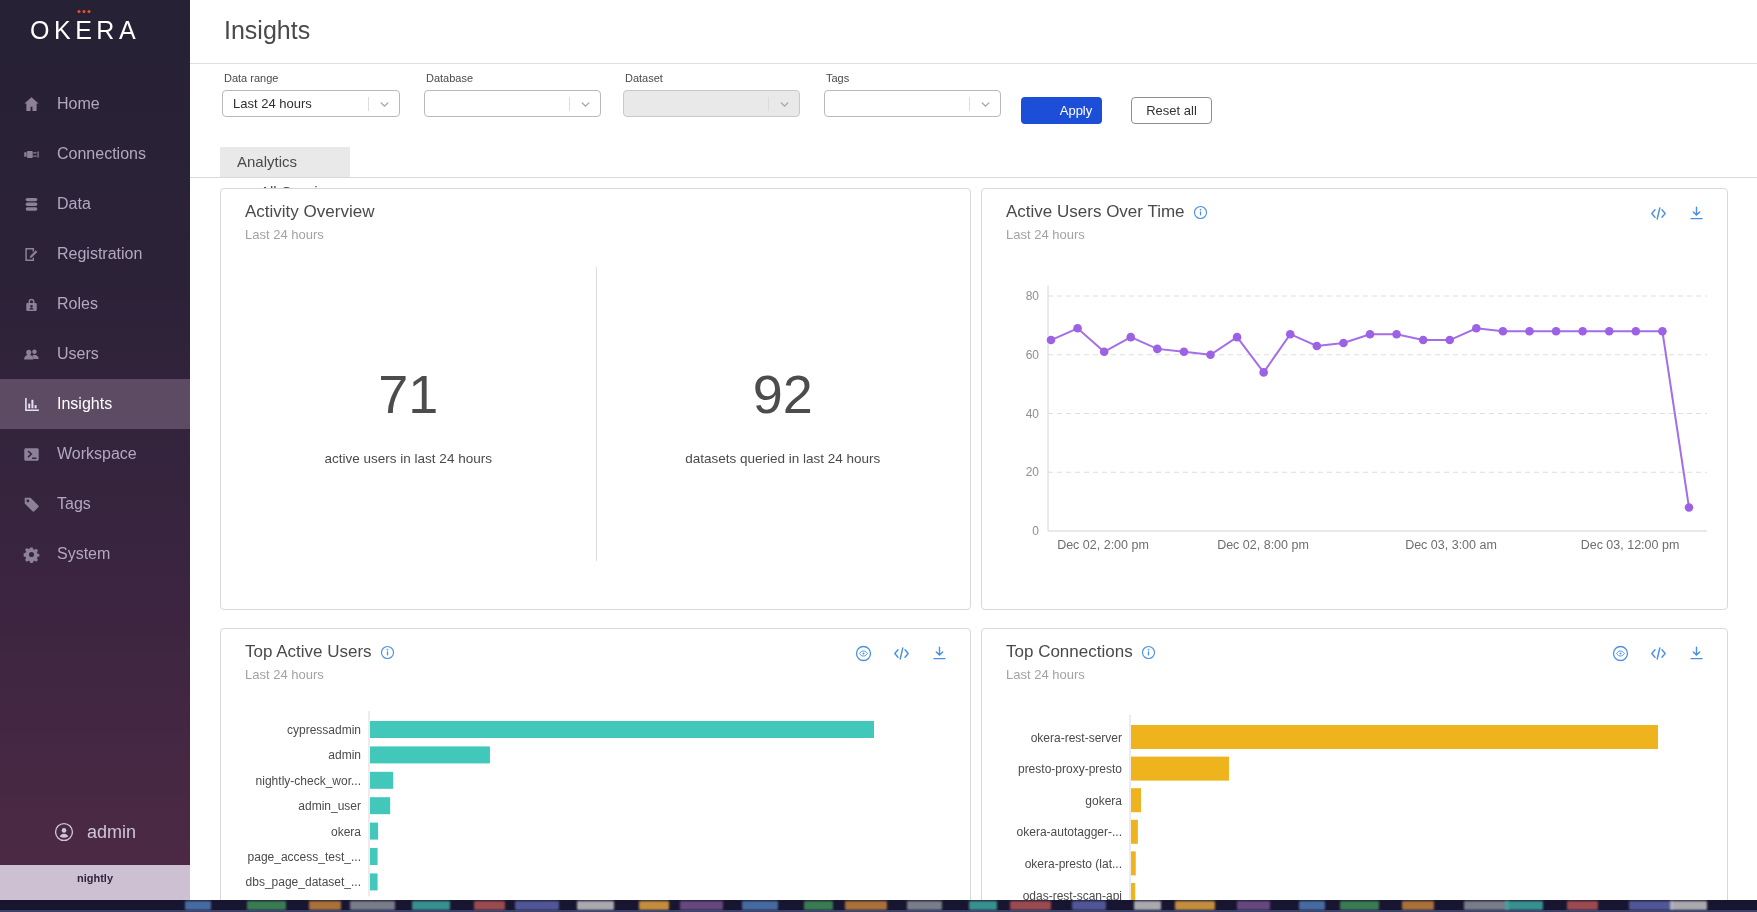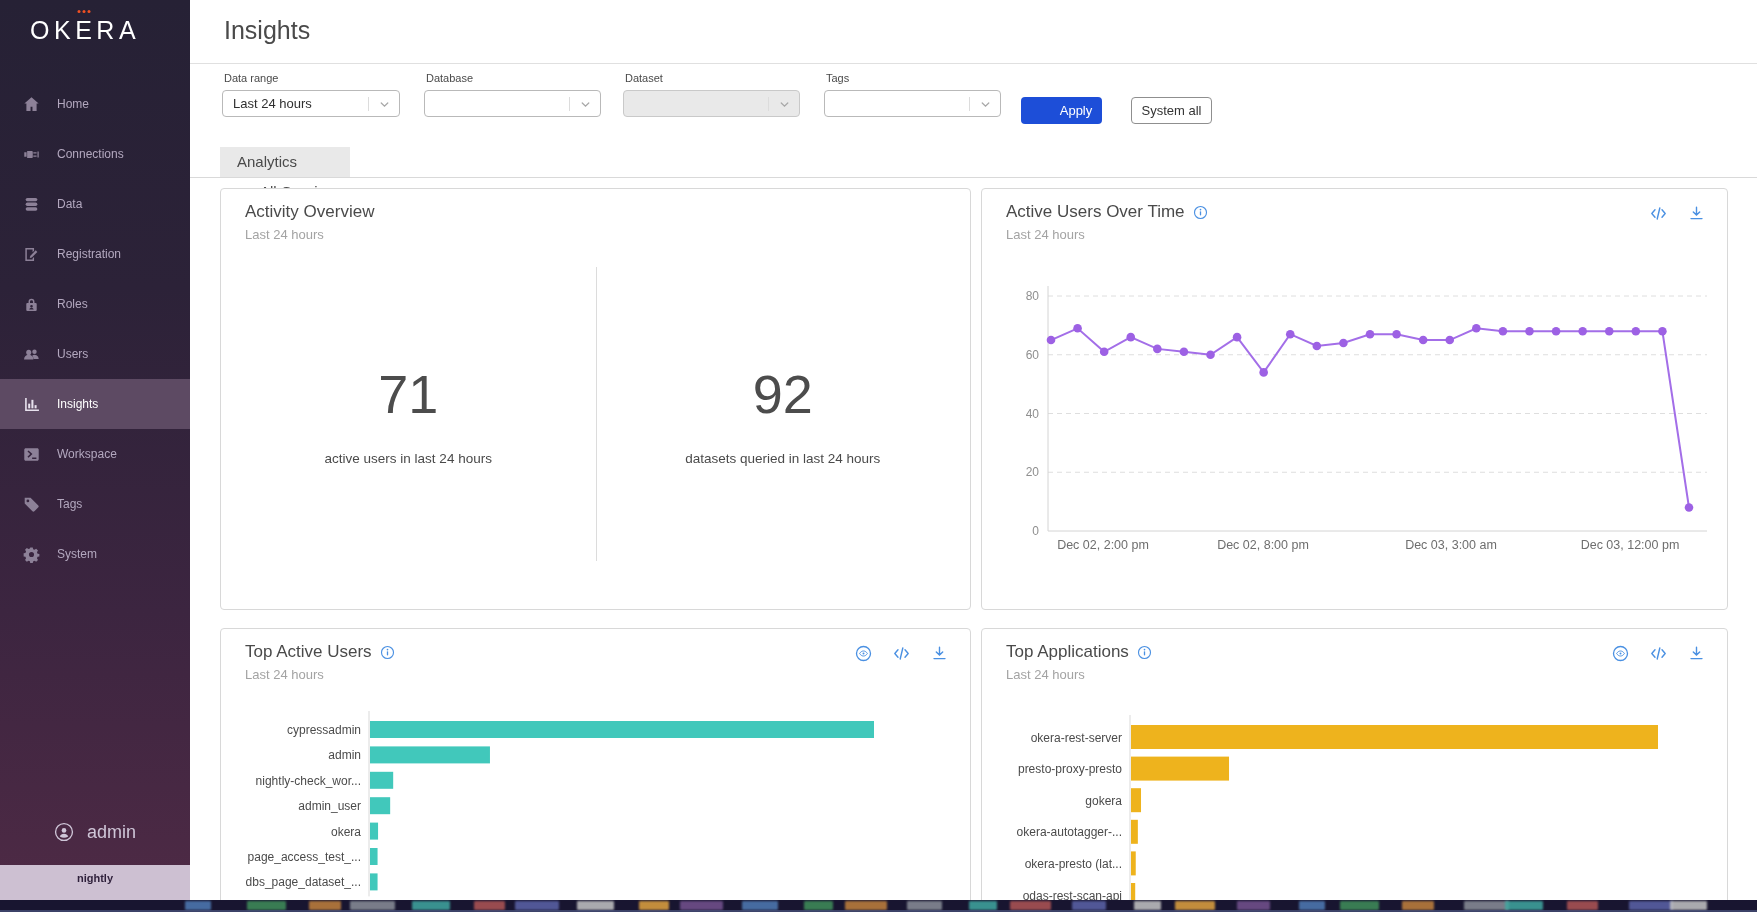"Home" .nav-item { font-size: 12px -> 16px }
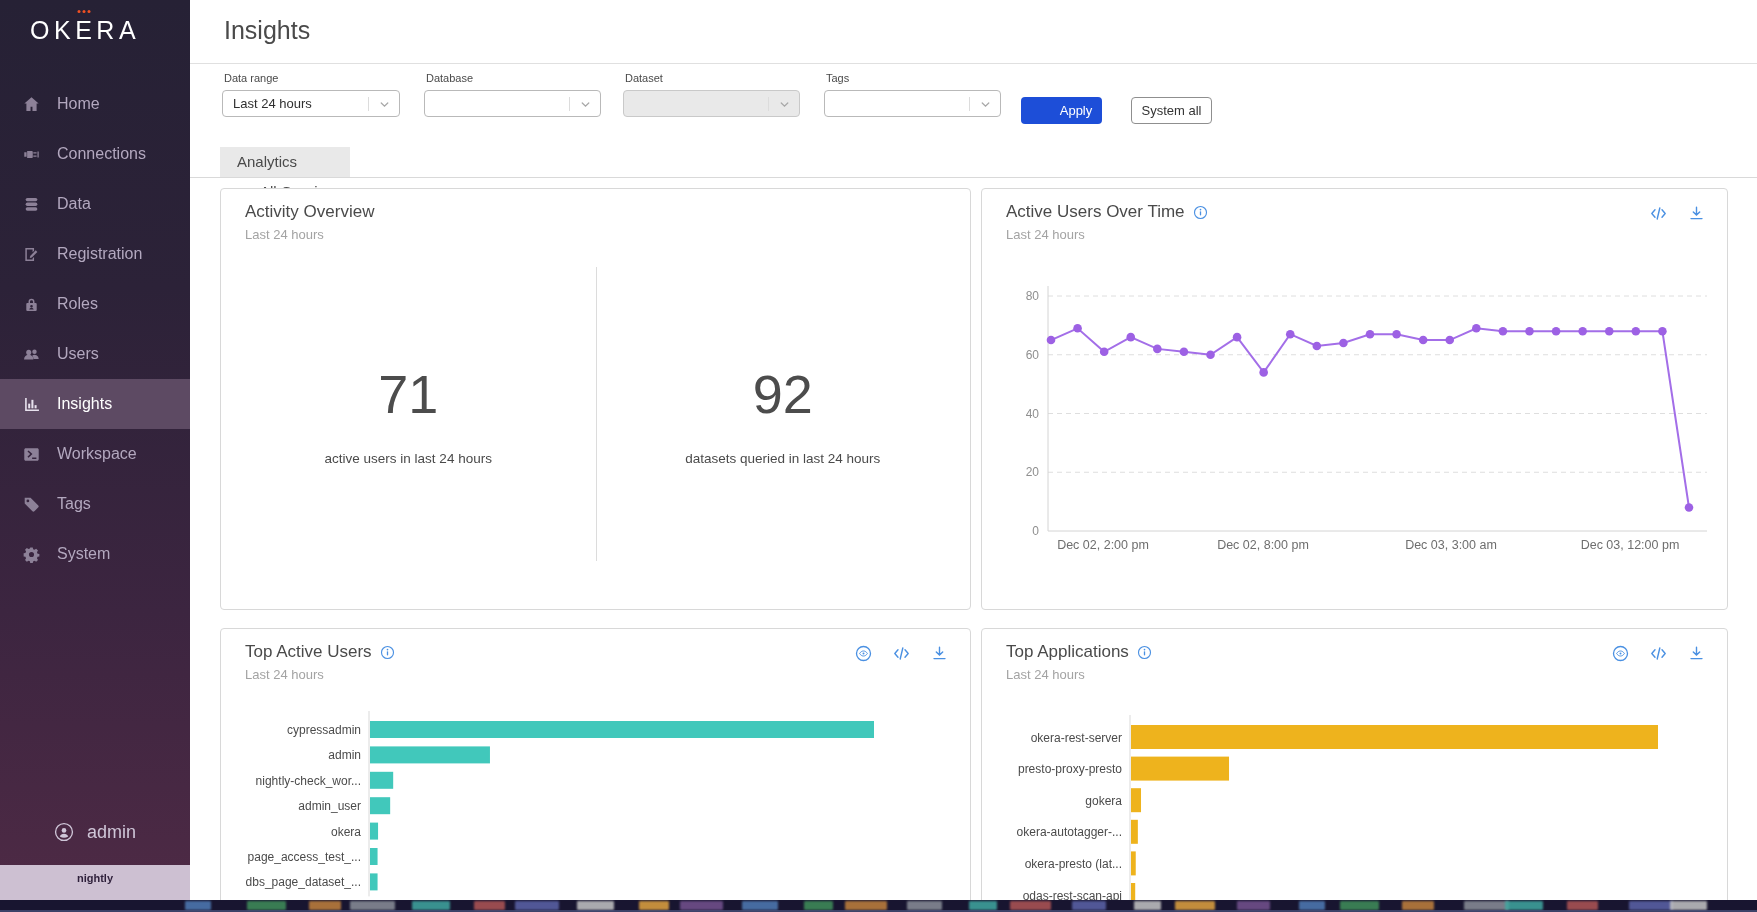"System all" button.btn { text: System -> Reset }
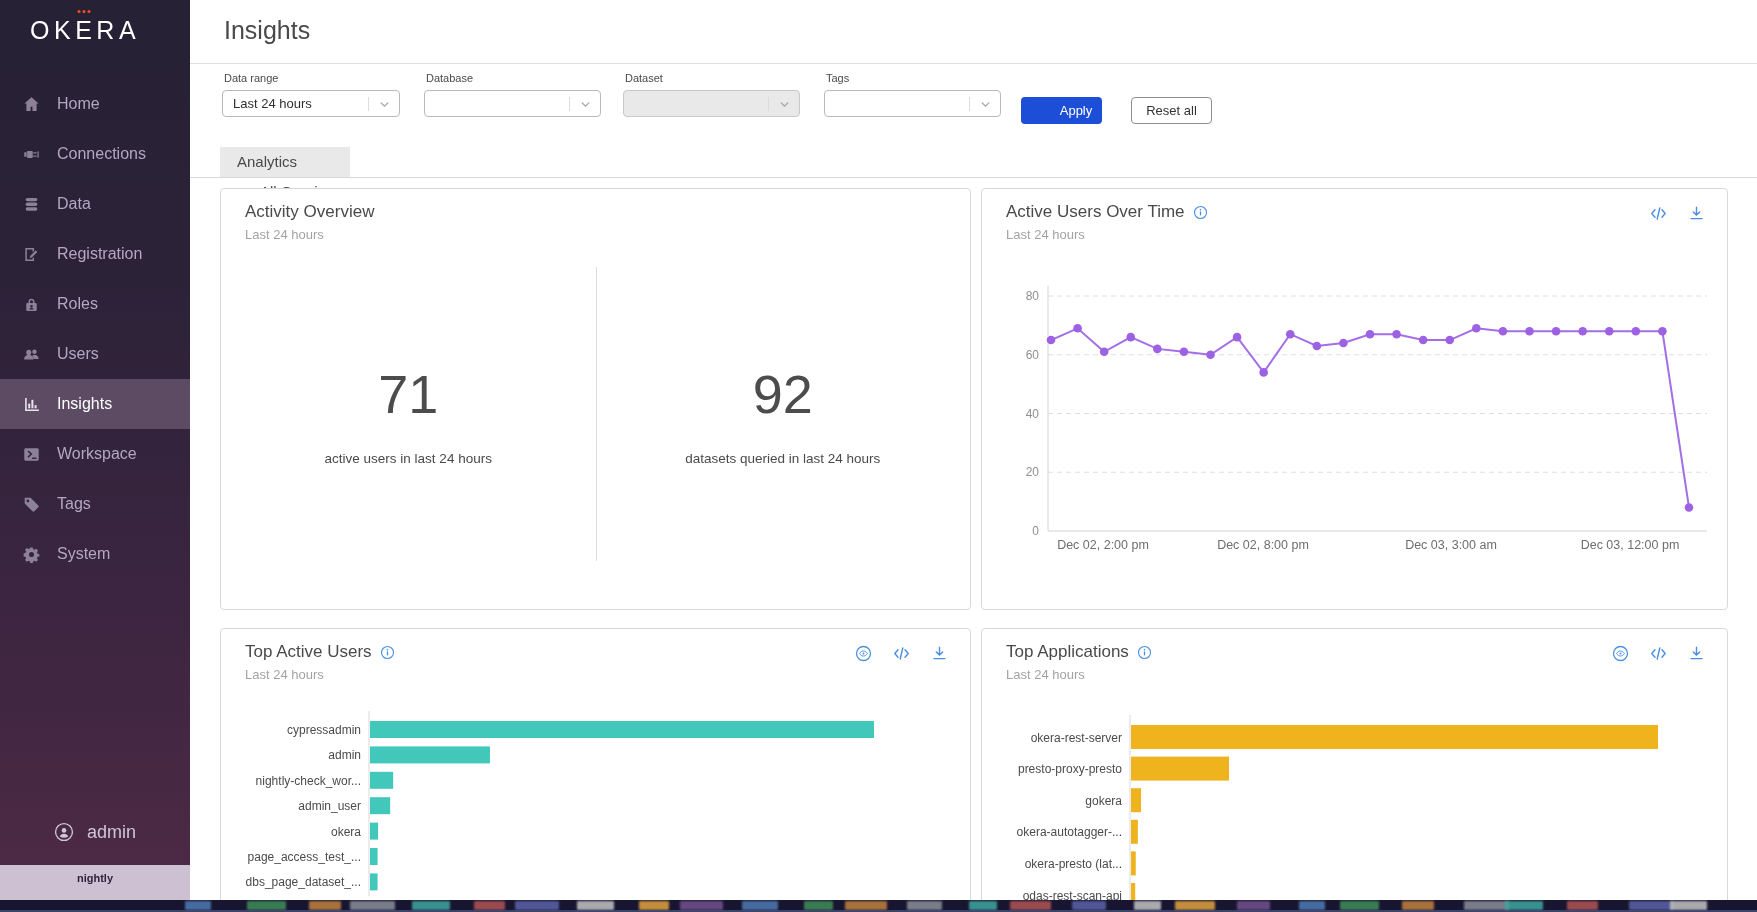"Top Applications" span { text: Applications -> Connections }
